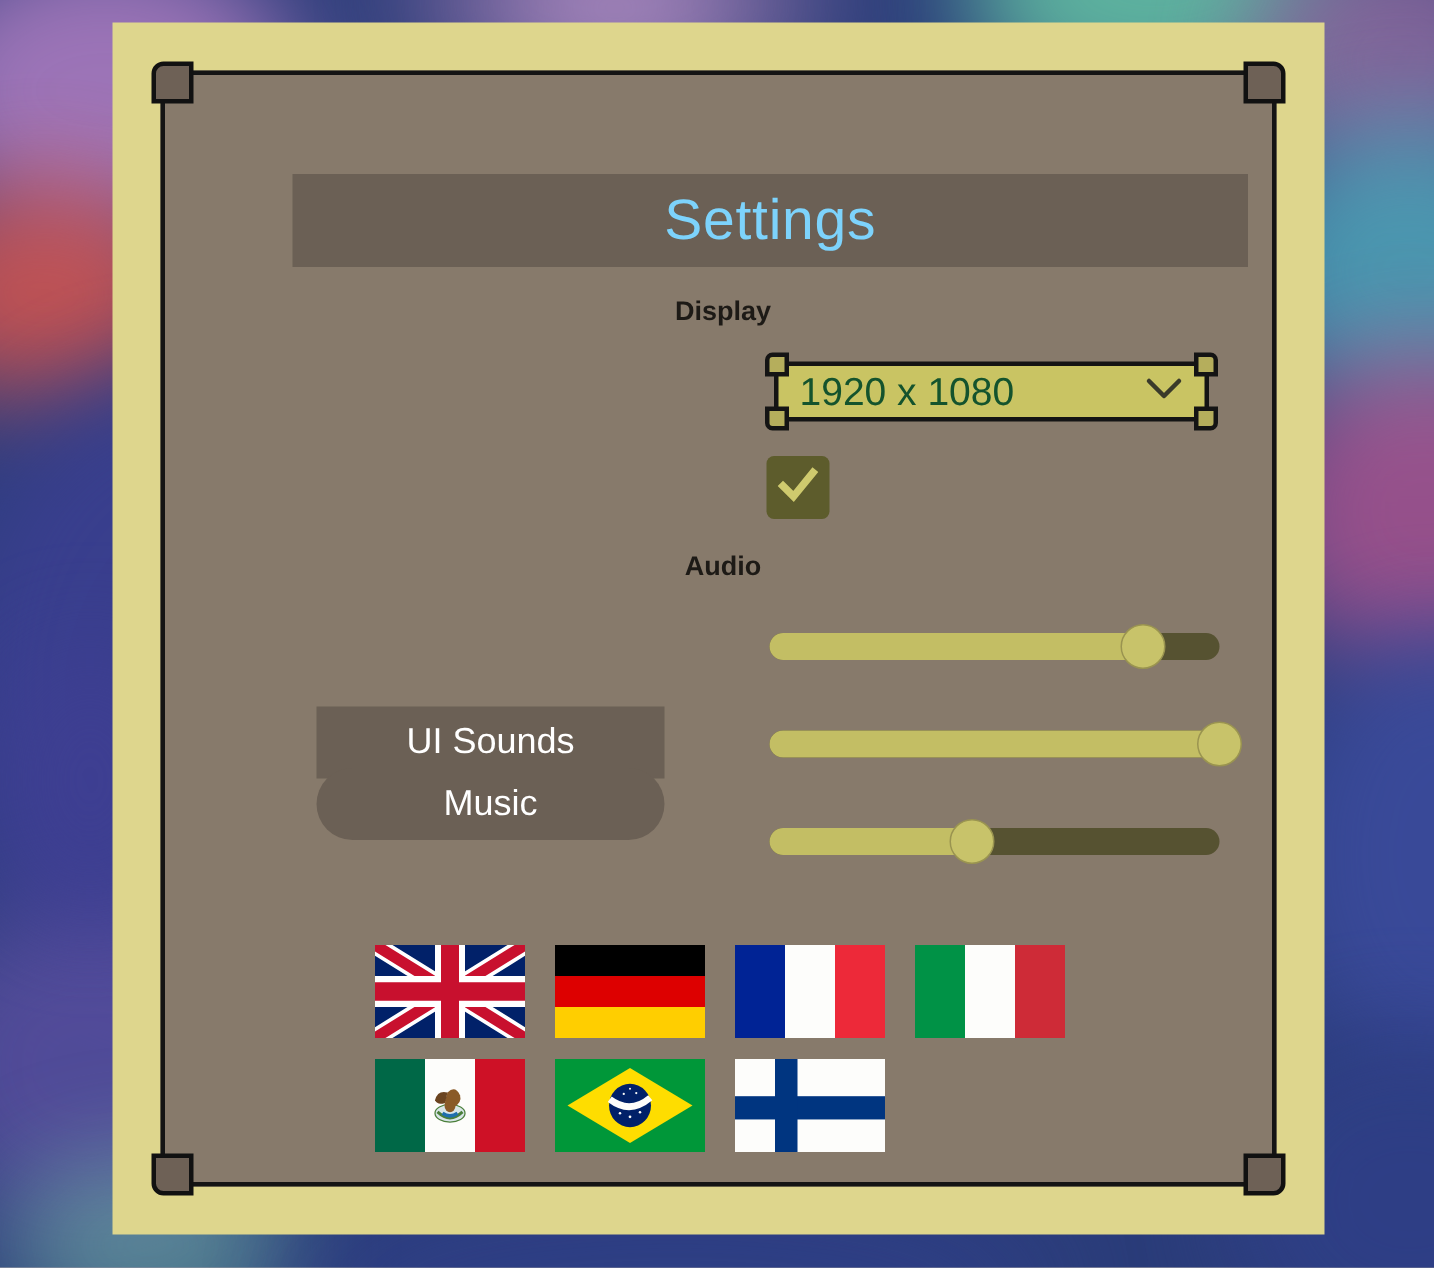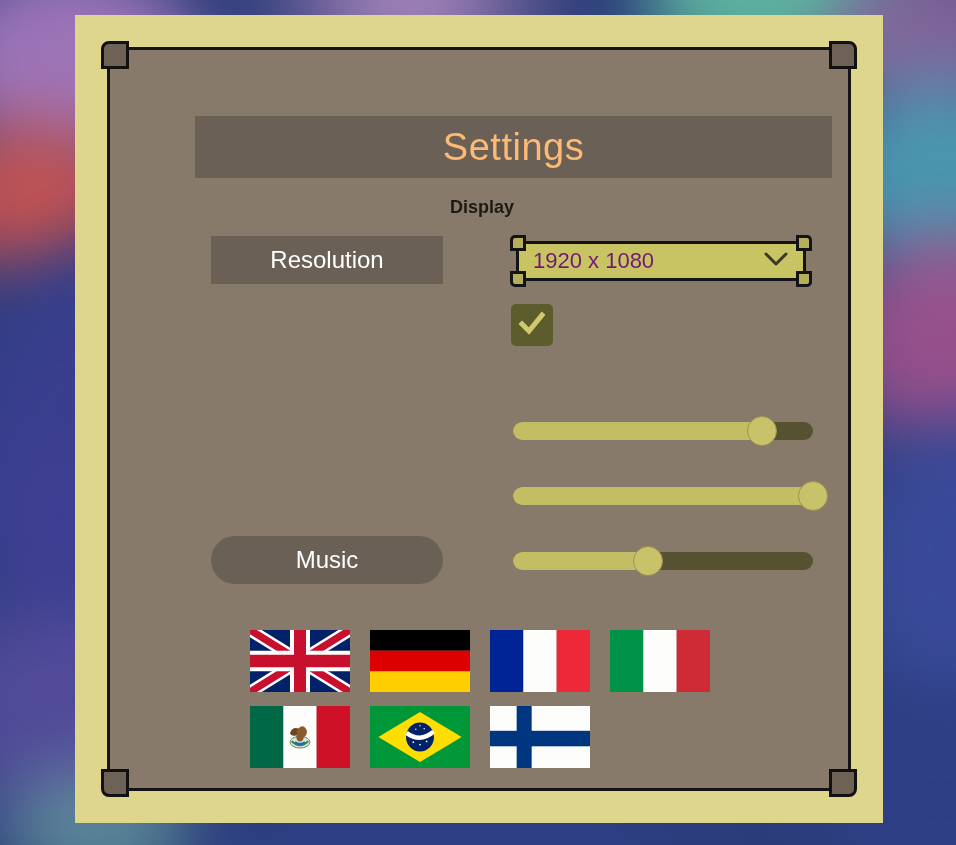"Settings" #title-text { color: #fdba74 -> #7dd3fc }
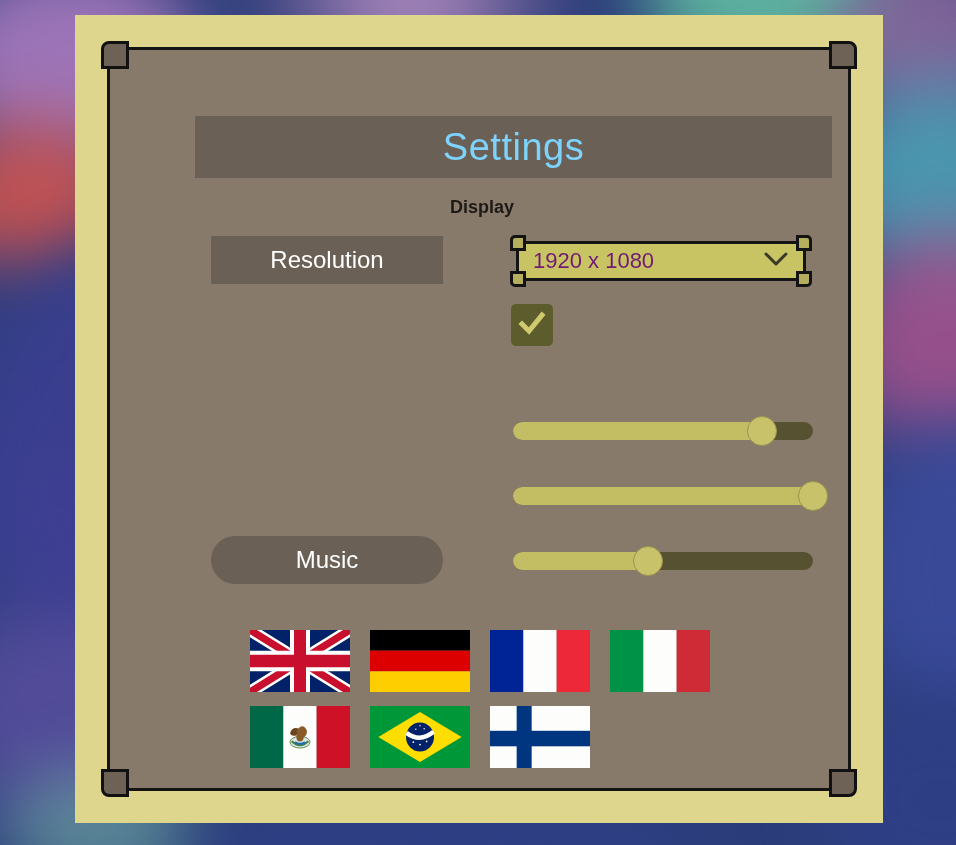"Resolution" div.opt-label { html: <div>Resolution</div> -> none }
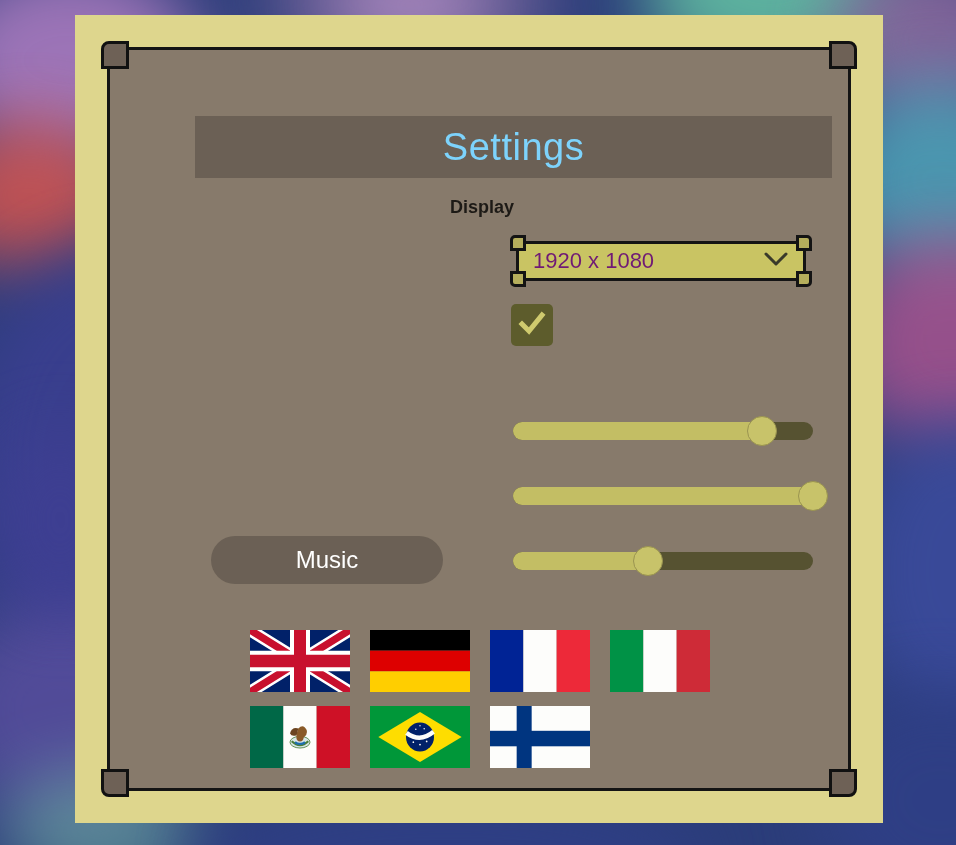"1920 x 1080" #dropdown-value { color: #701a75 -> #14532d; font-size: 22px -> 26px }
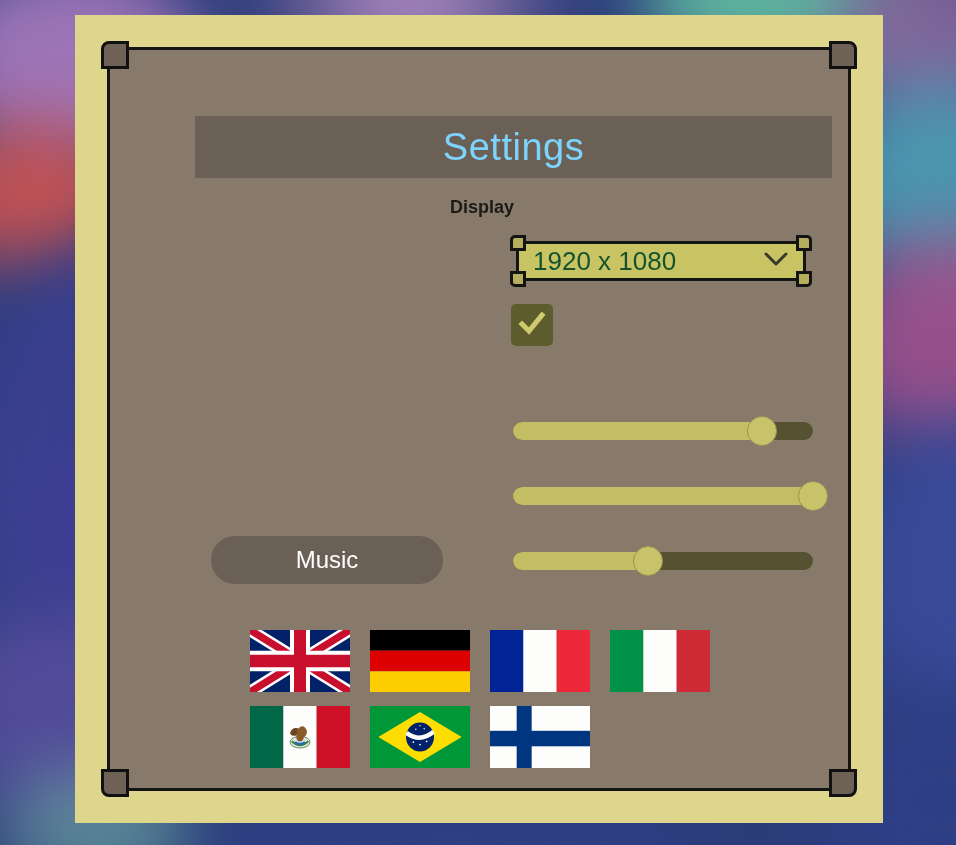"Audio" div.section-head { html: none -> <div>Audio</div> }
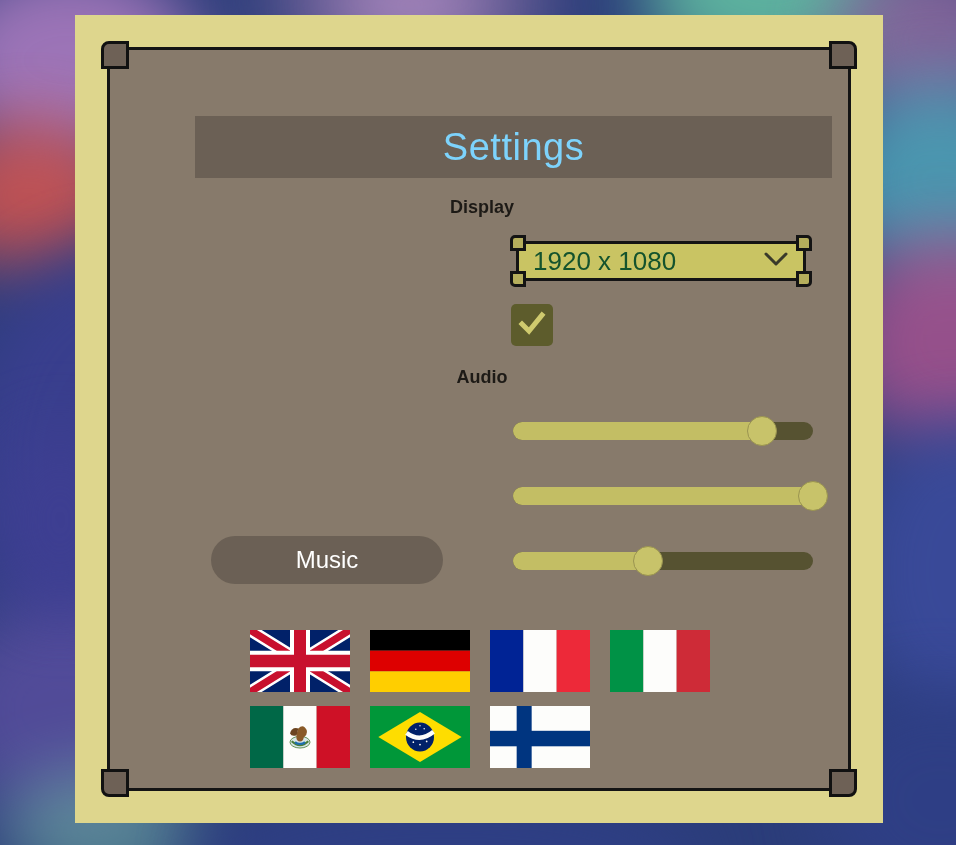"UI Sounds" div.opt-label { html: none -> <div>UI Sounds</div> }
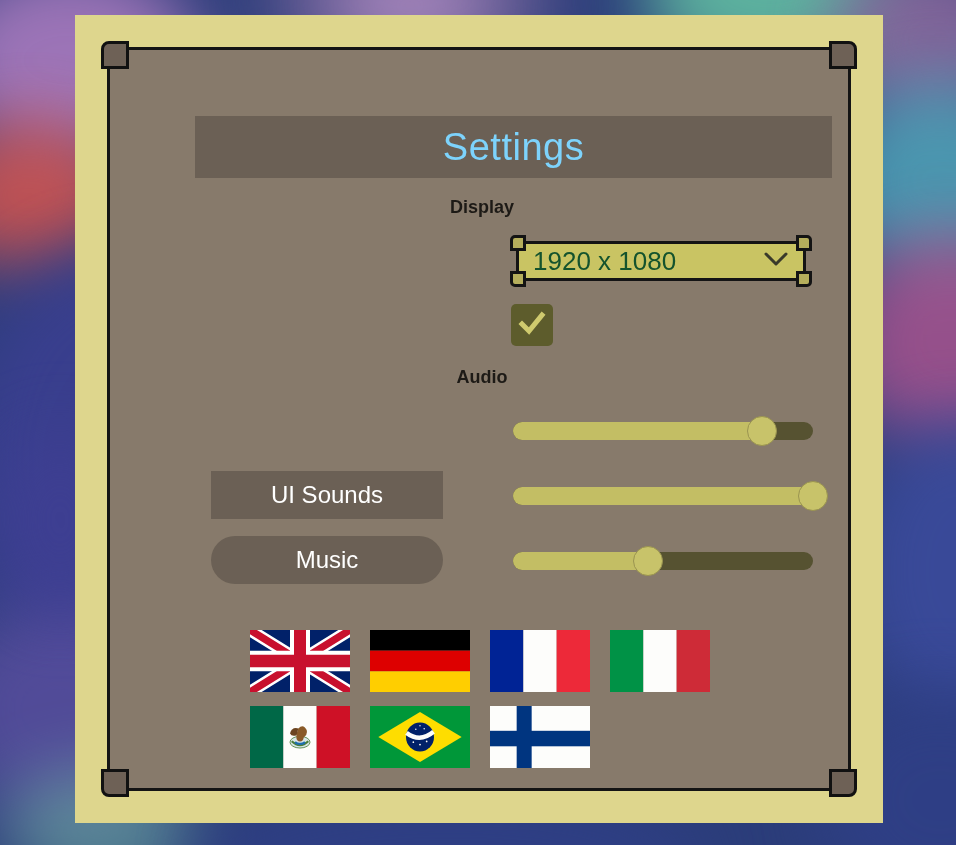"Music" #lbl-music { top: 486px -> 462px }
